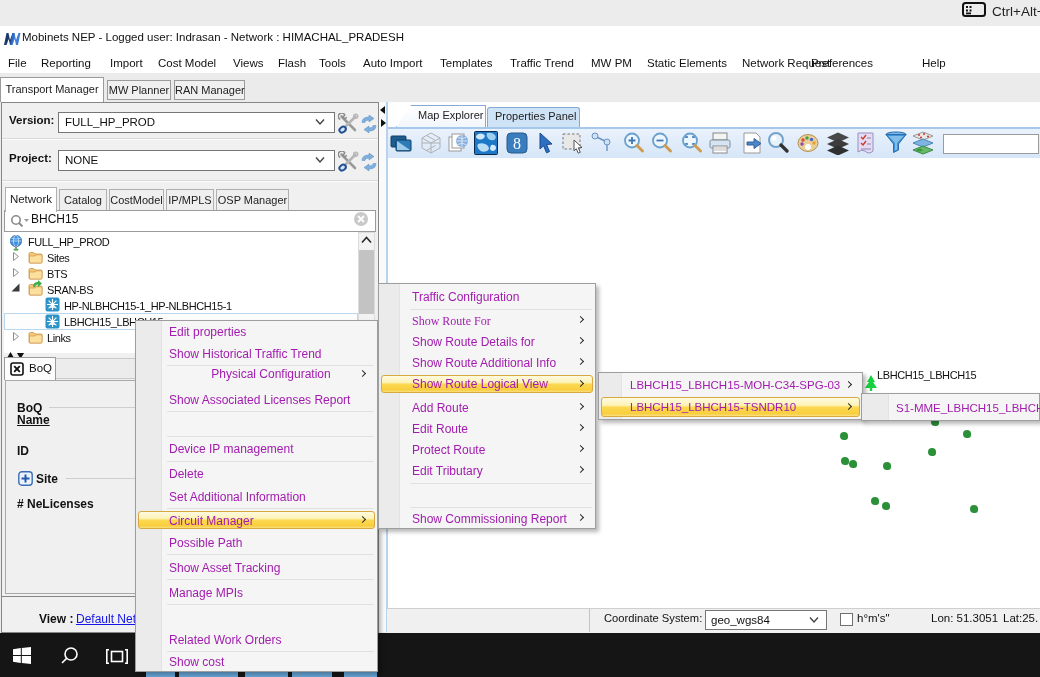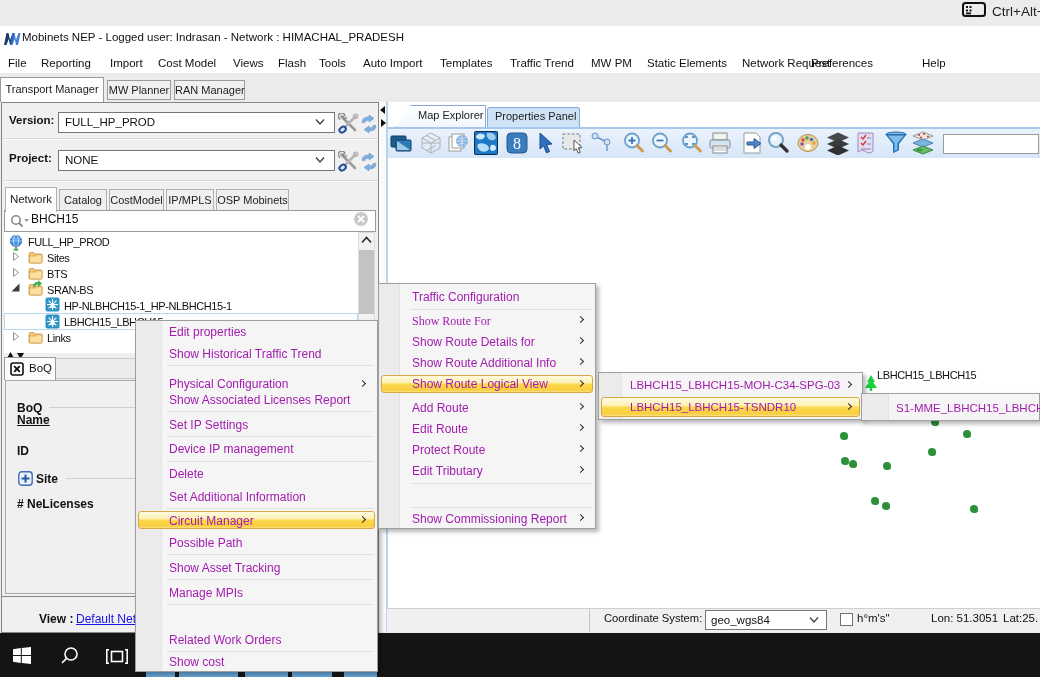"OSP Mobinets" div.ltab { text: Mobinets -> Manager }
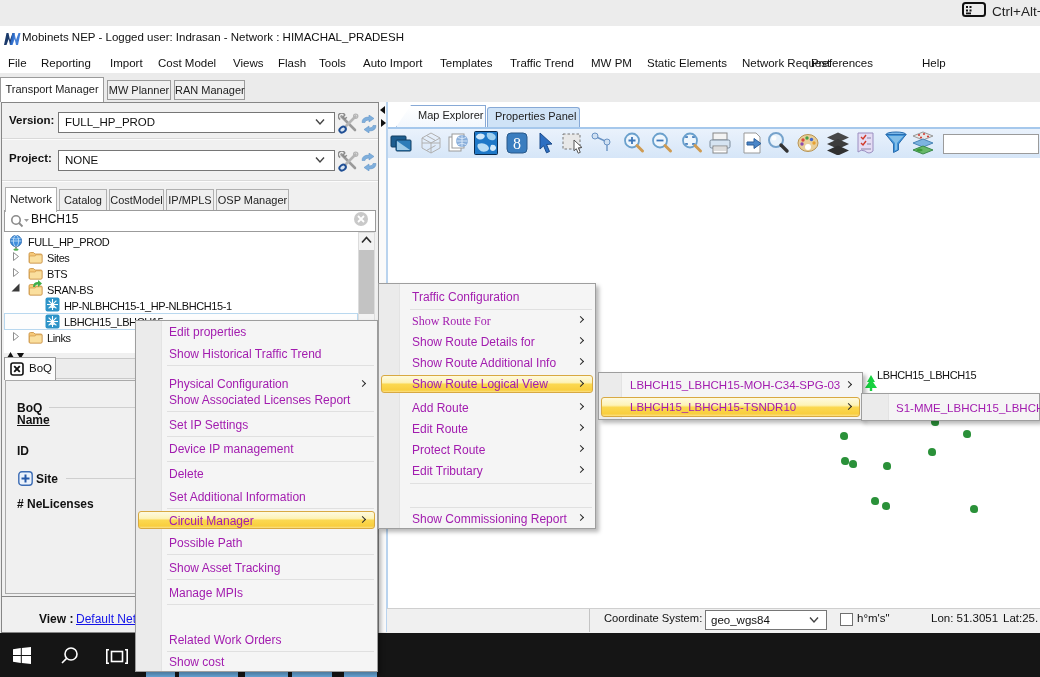"Physical Configuration" div.mi { text-align: none -> center; top: 55px -> 45px }
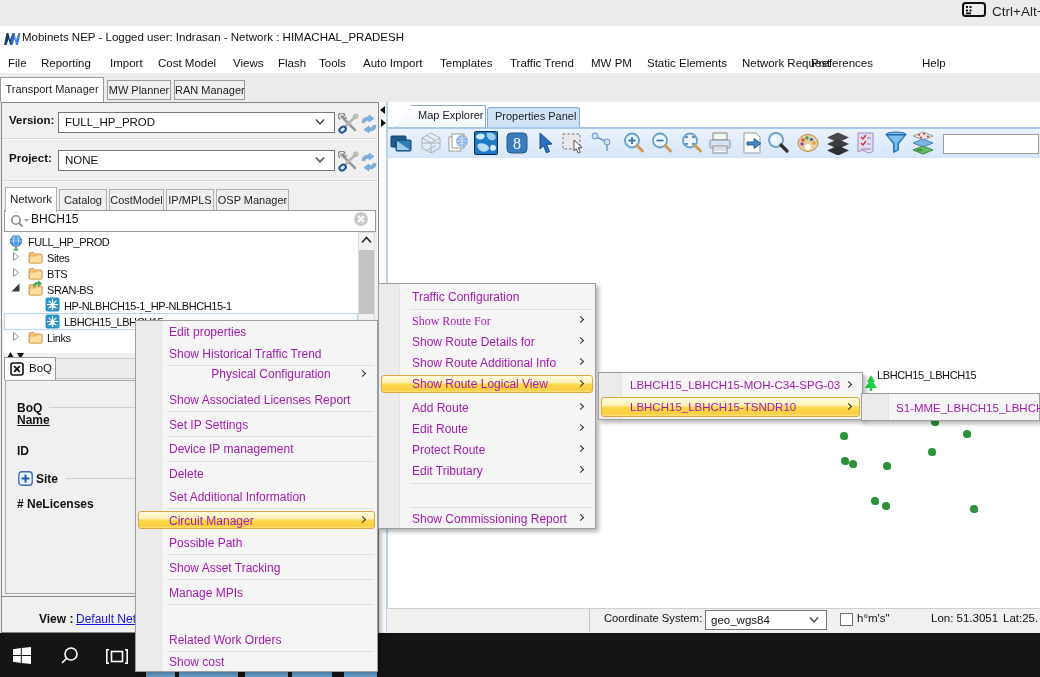"Set IP Settings" div.mi { html: <div>Set IP Settings</div> -> none }
